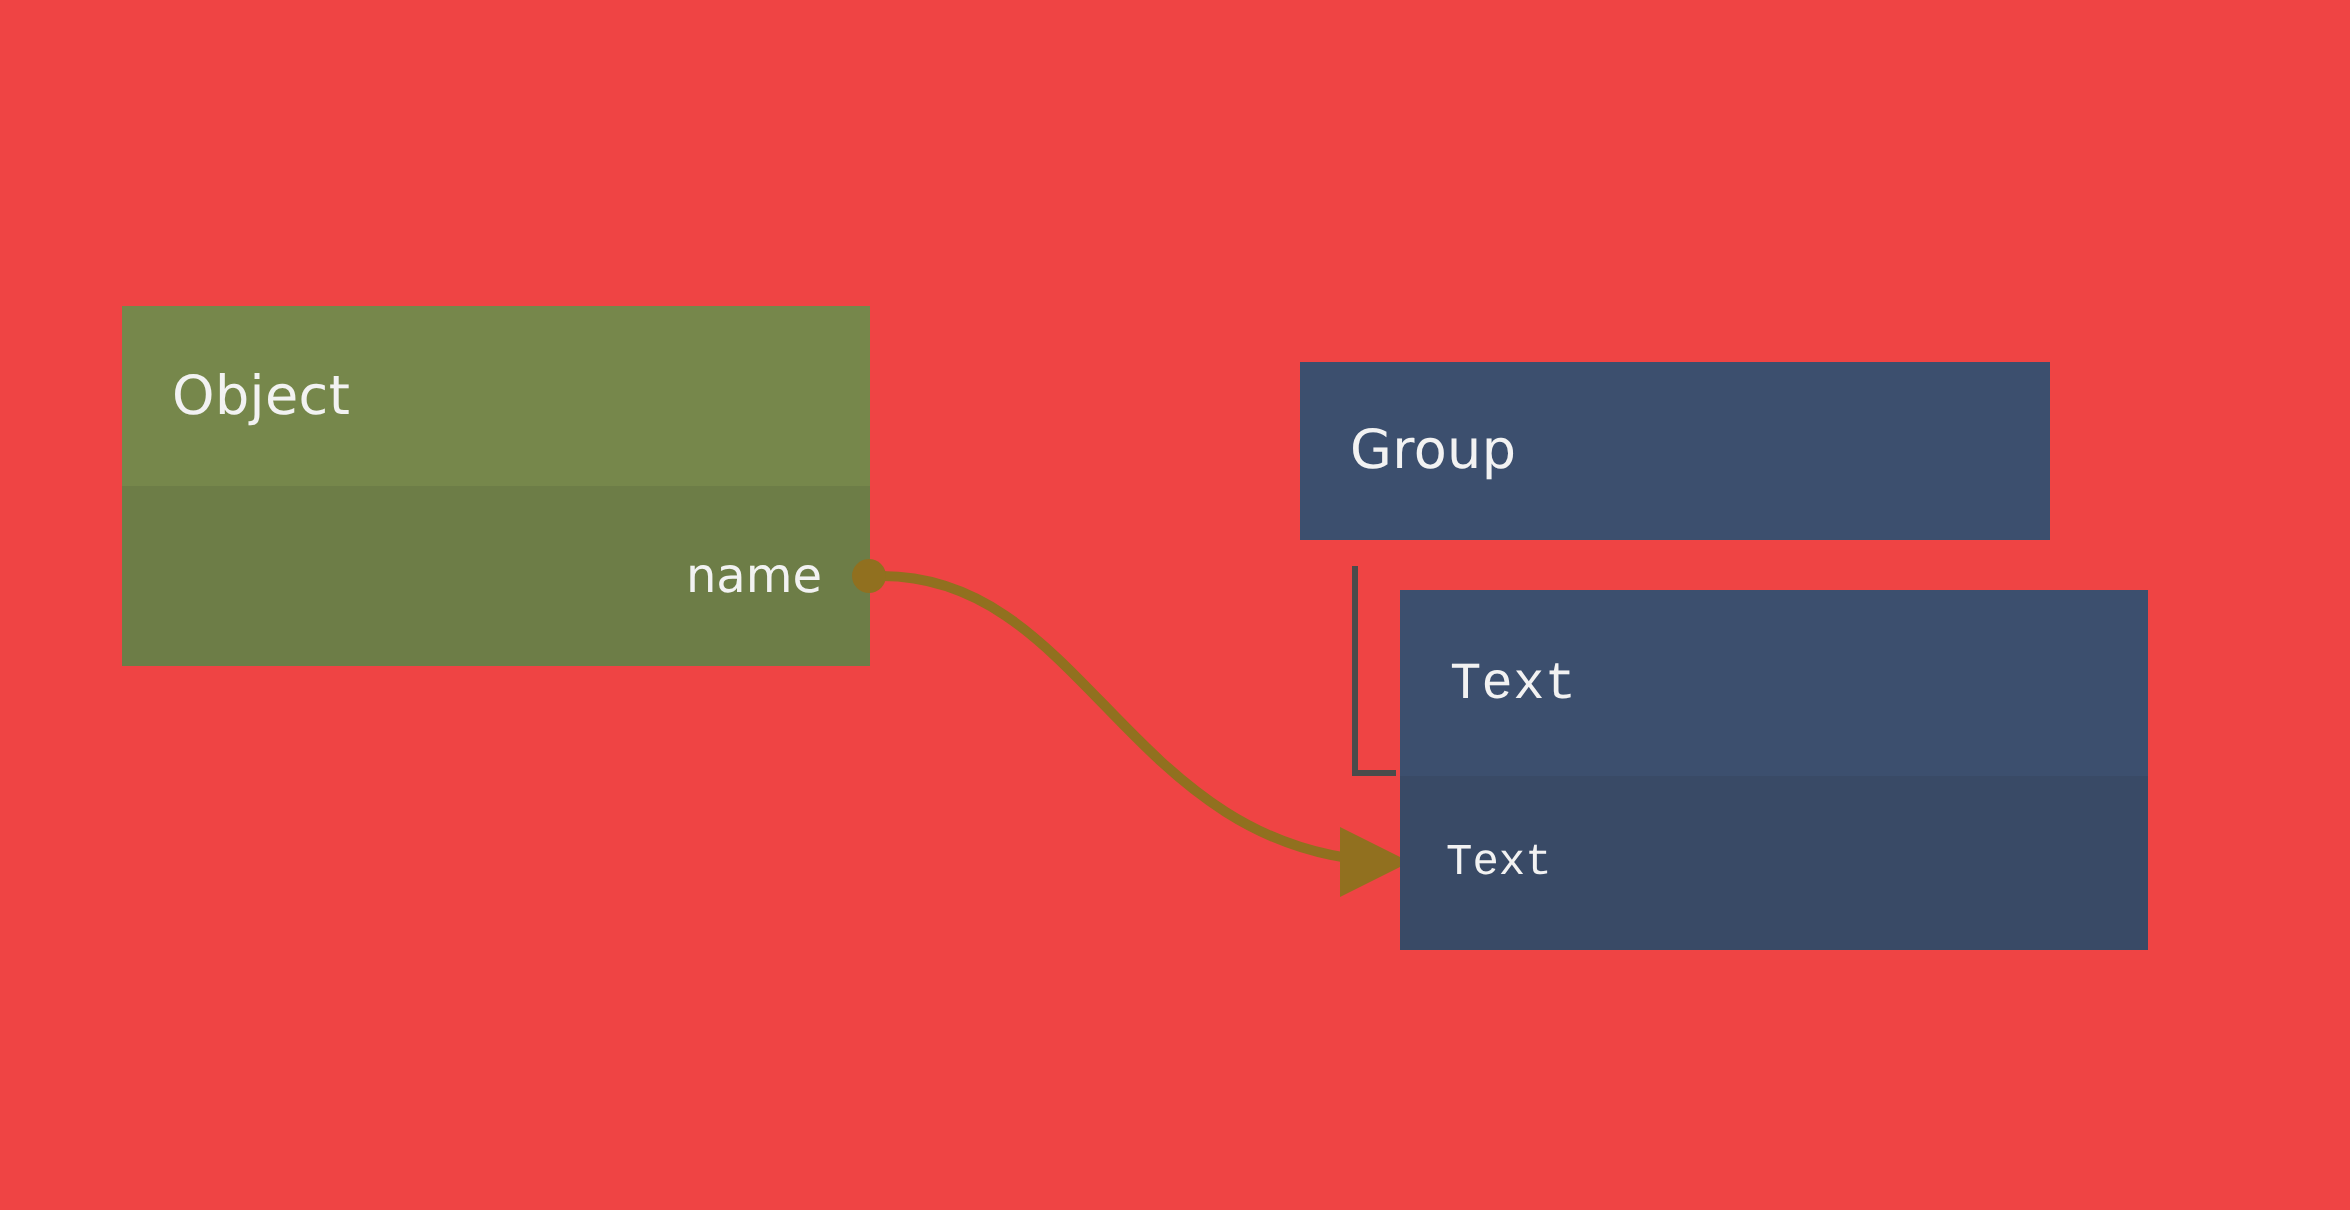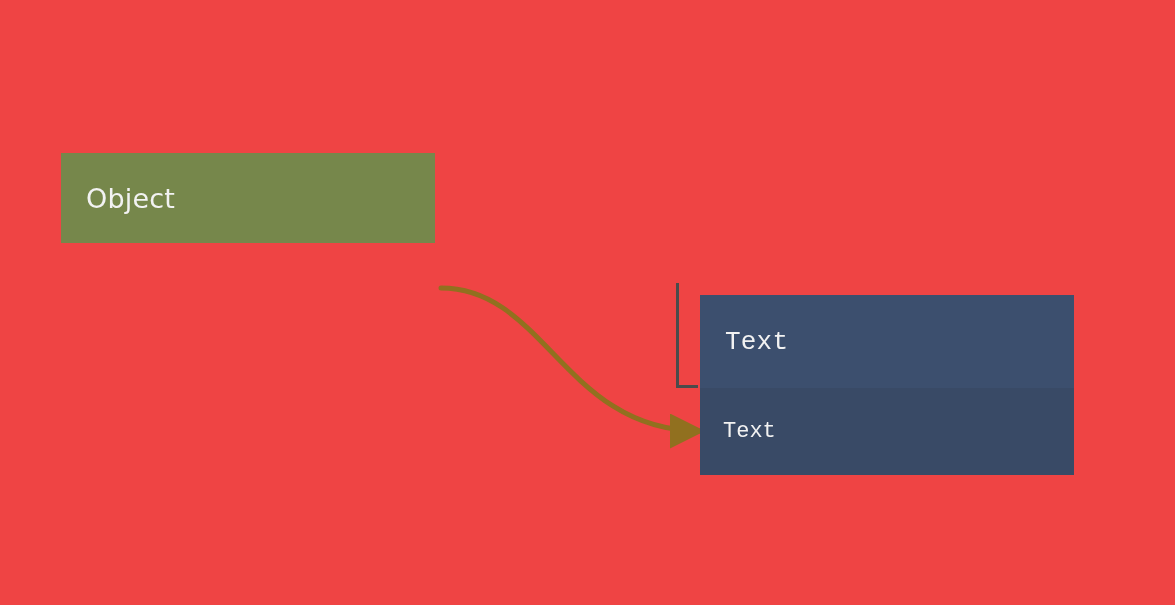"Group" div.node { html: none -> <div> <div> <span>Group</span> </div> </div> }
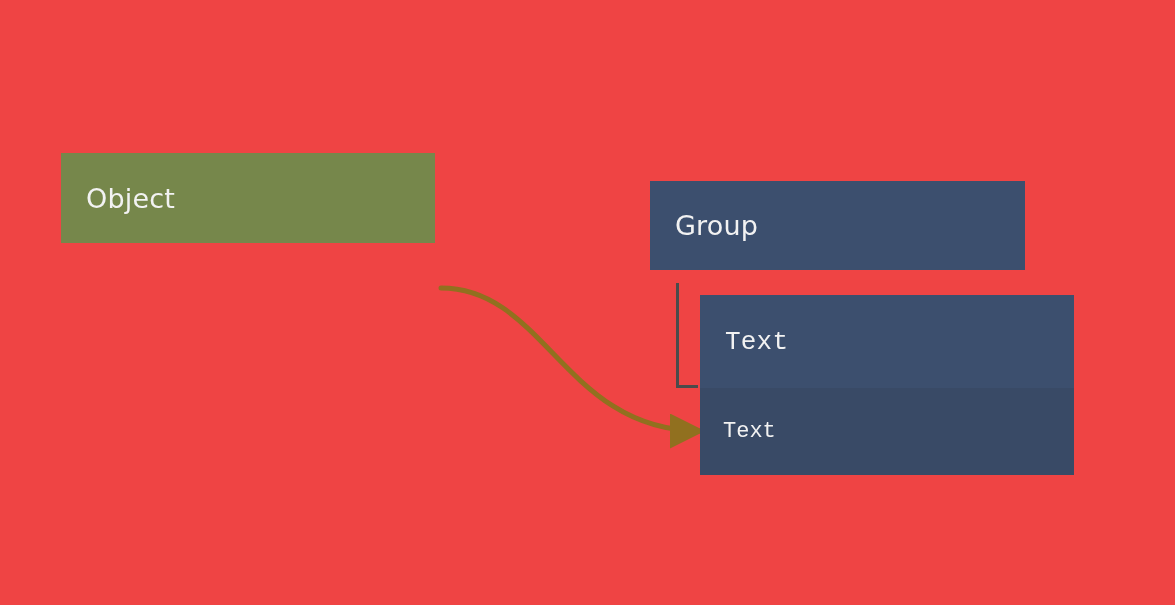"name" div.node-body { html: none -> <div> <div> <span>name</span> <span></span> </div> </div> }
